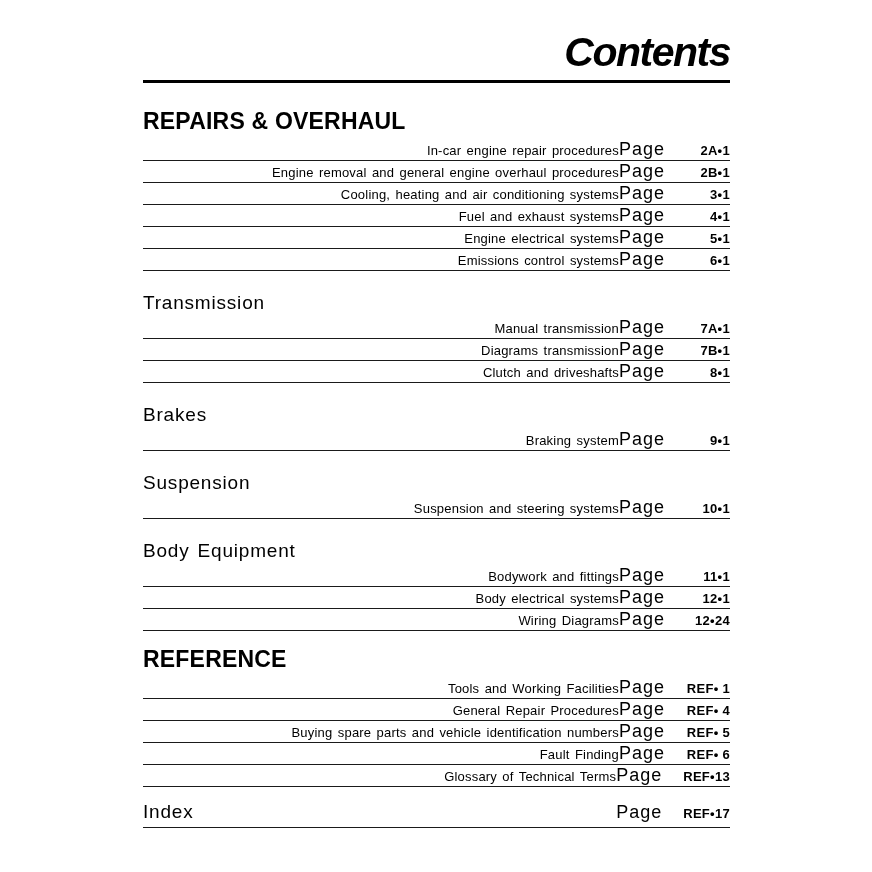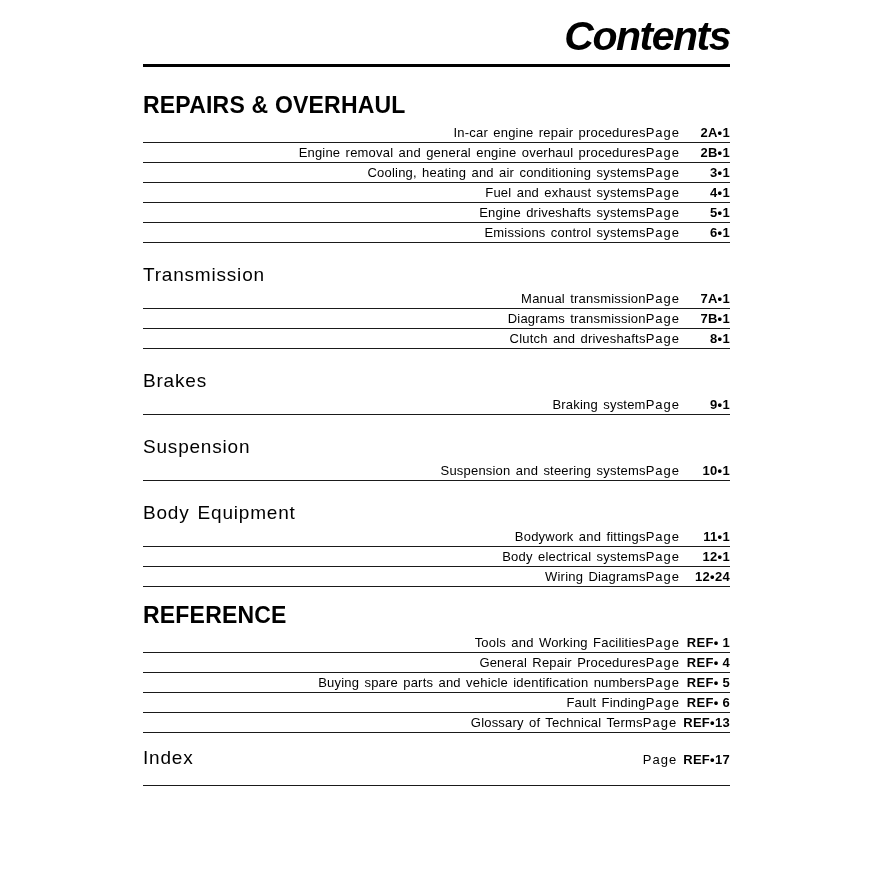"Contents" .page { top: 0 -> 16px }
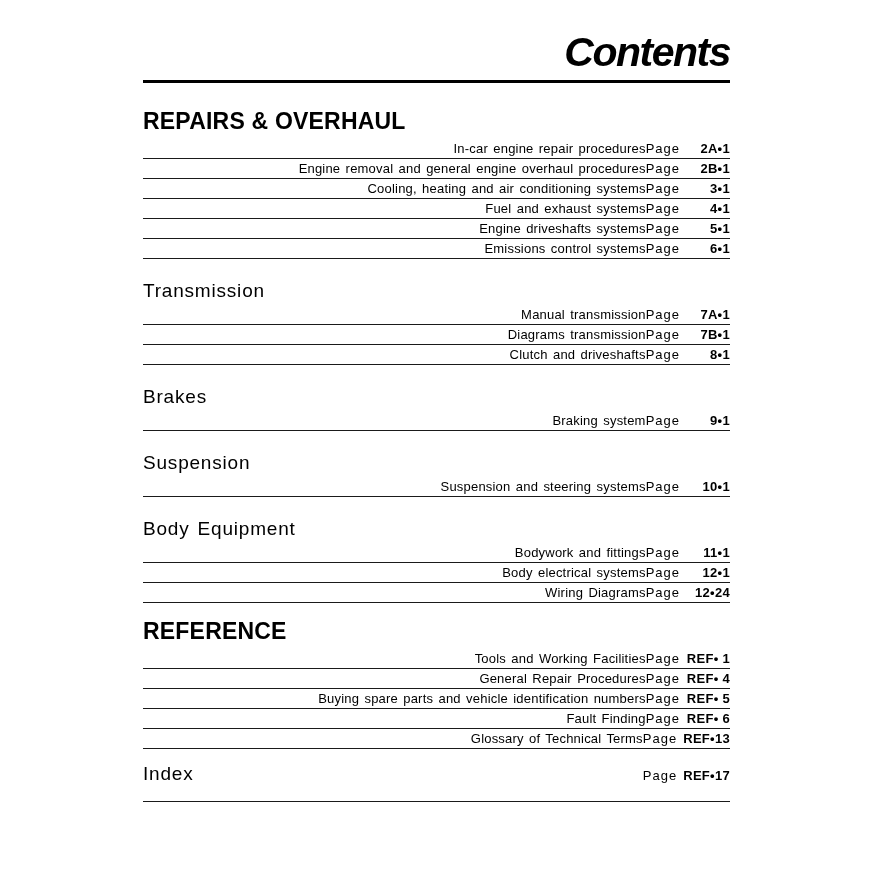"Page" .page-word { font-size: 13px -> 18px; margin-right: 6px -> 21px }
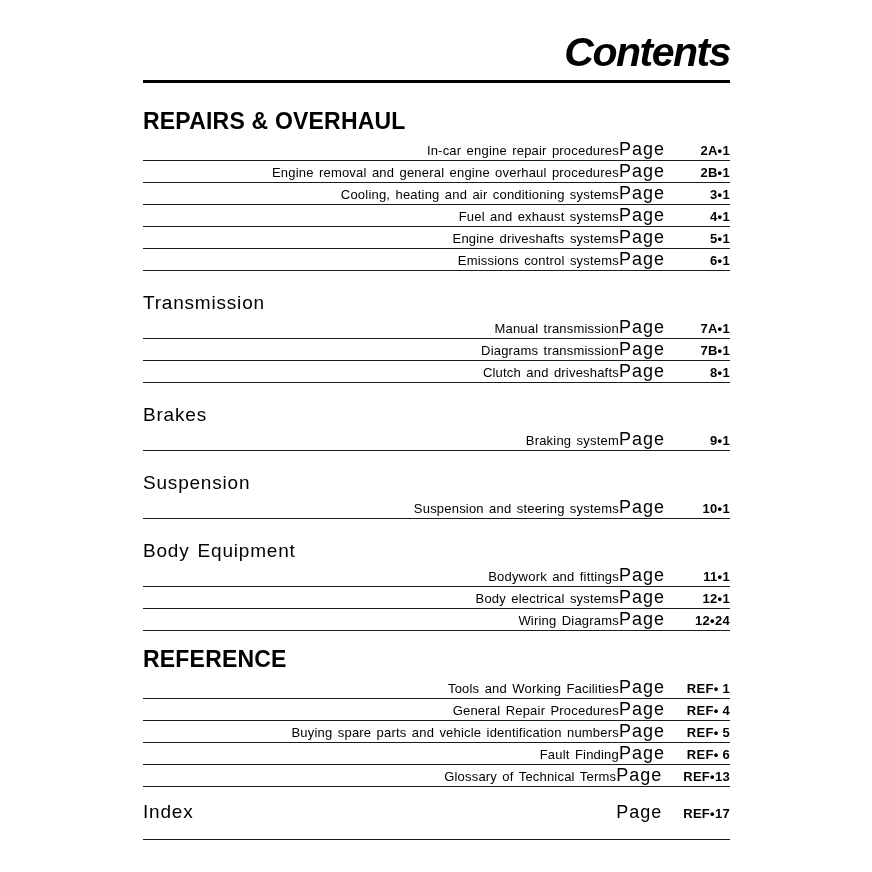"Engine driveshafts systems" span.row-label { text: driveshafts -> electrical }
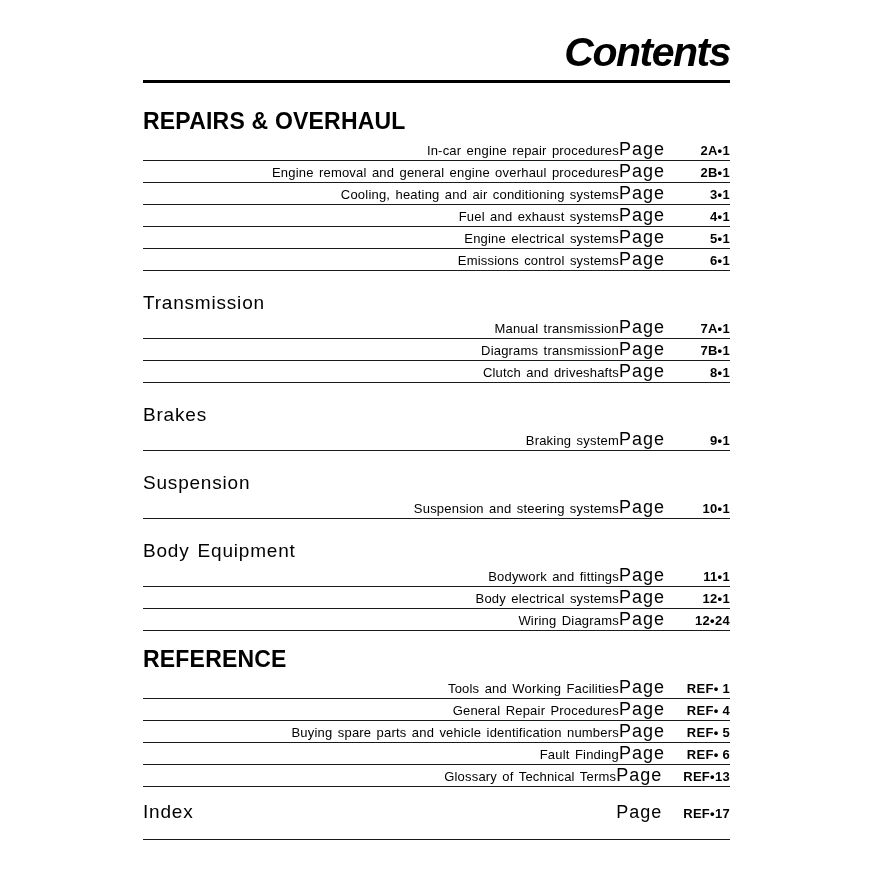"Index" .index-row { padding-bottom: 16px -> 4px }
